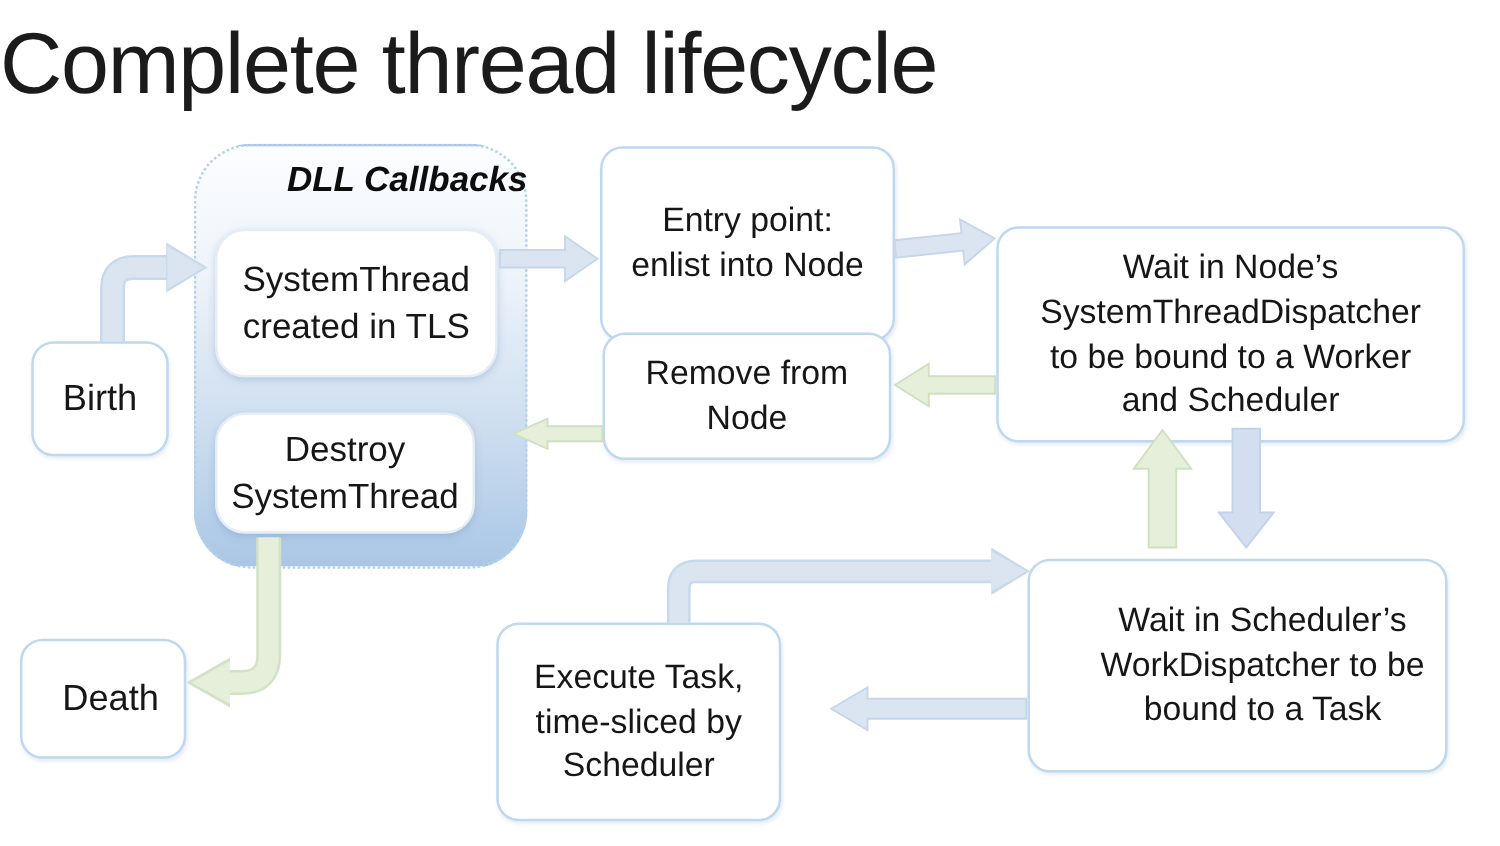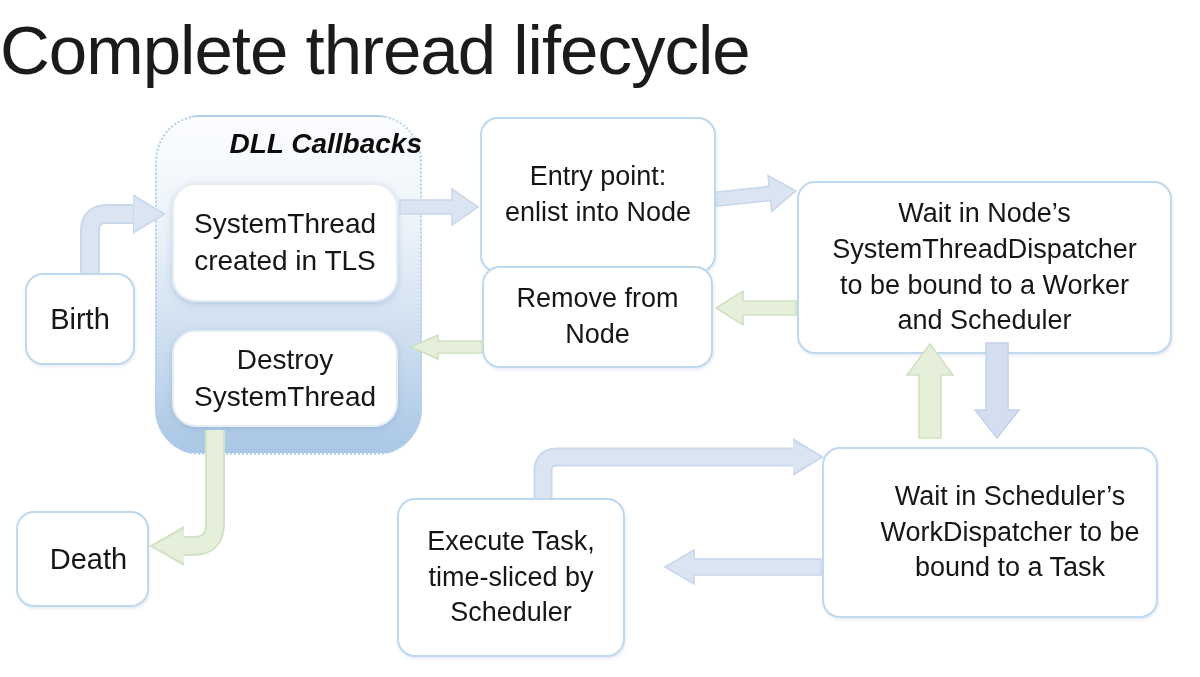"Destroy" div.node { width: 226px -> 208px }
